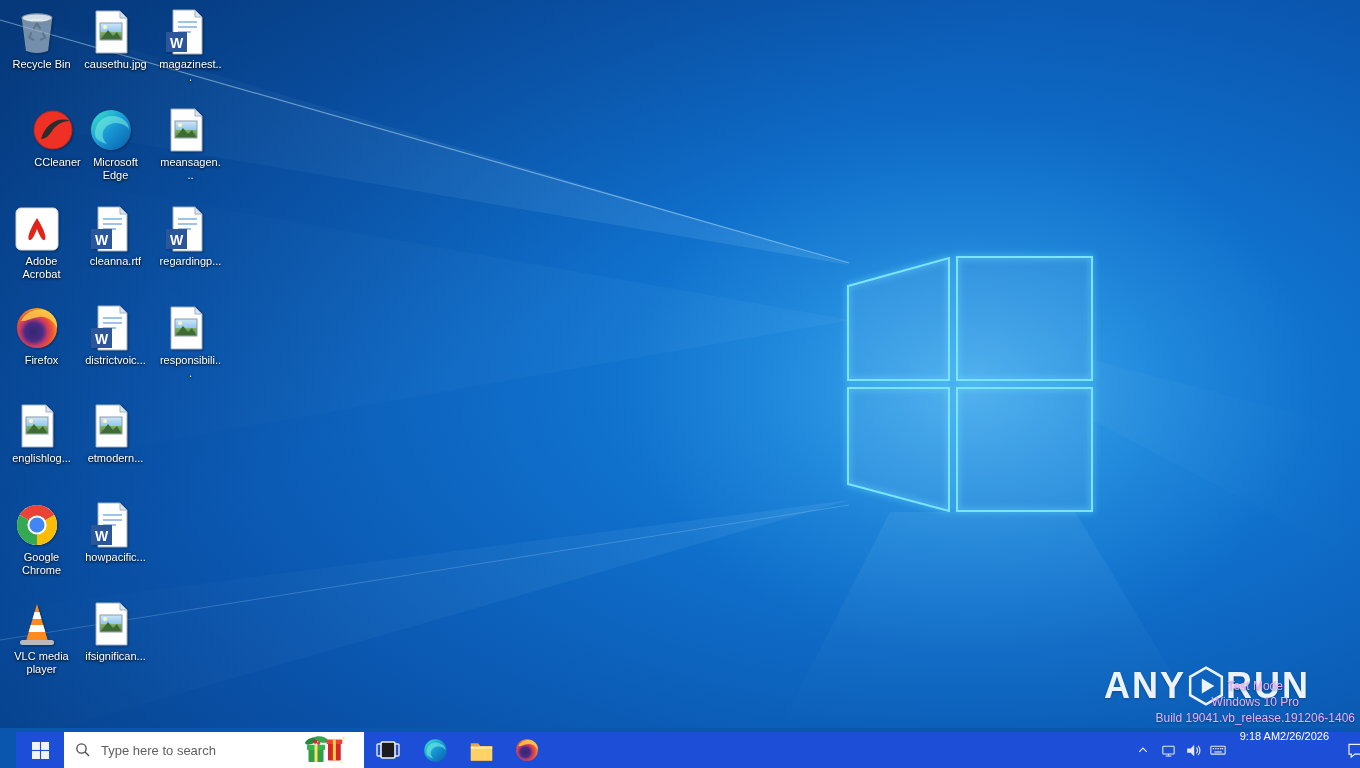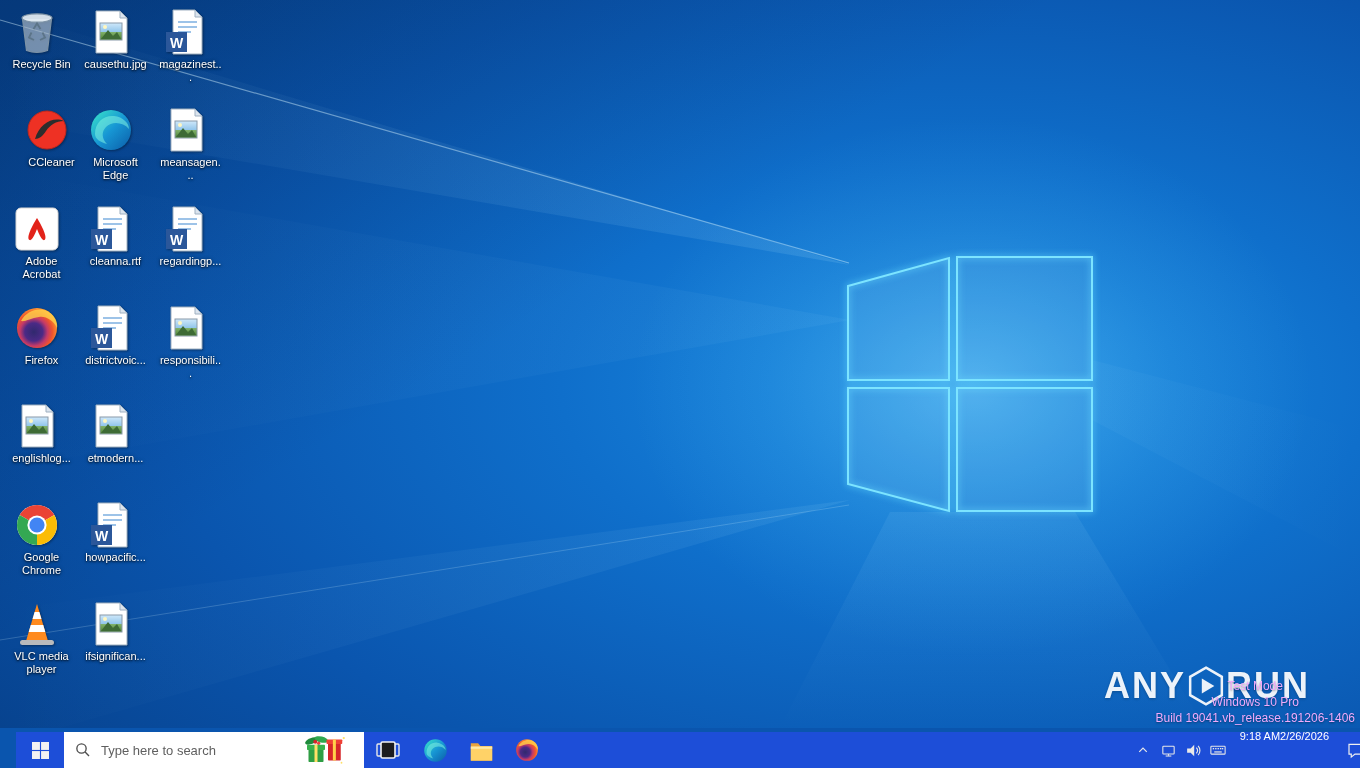"CCleaner" div.cell { left: 10px -> 16px }
